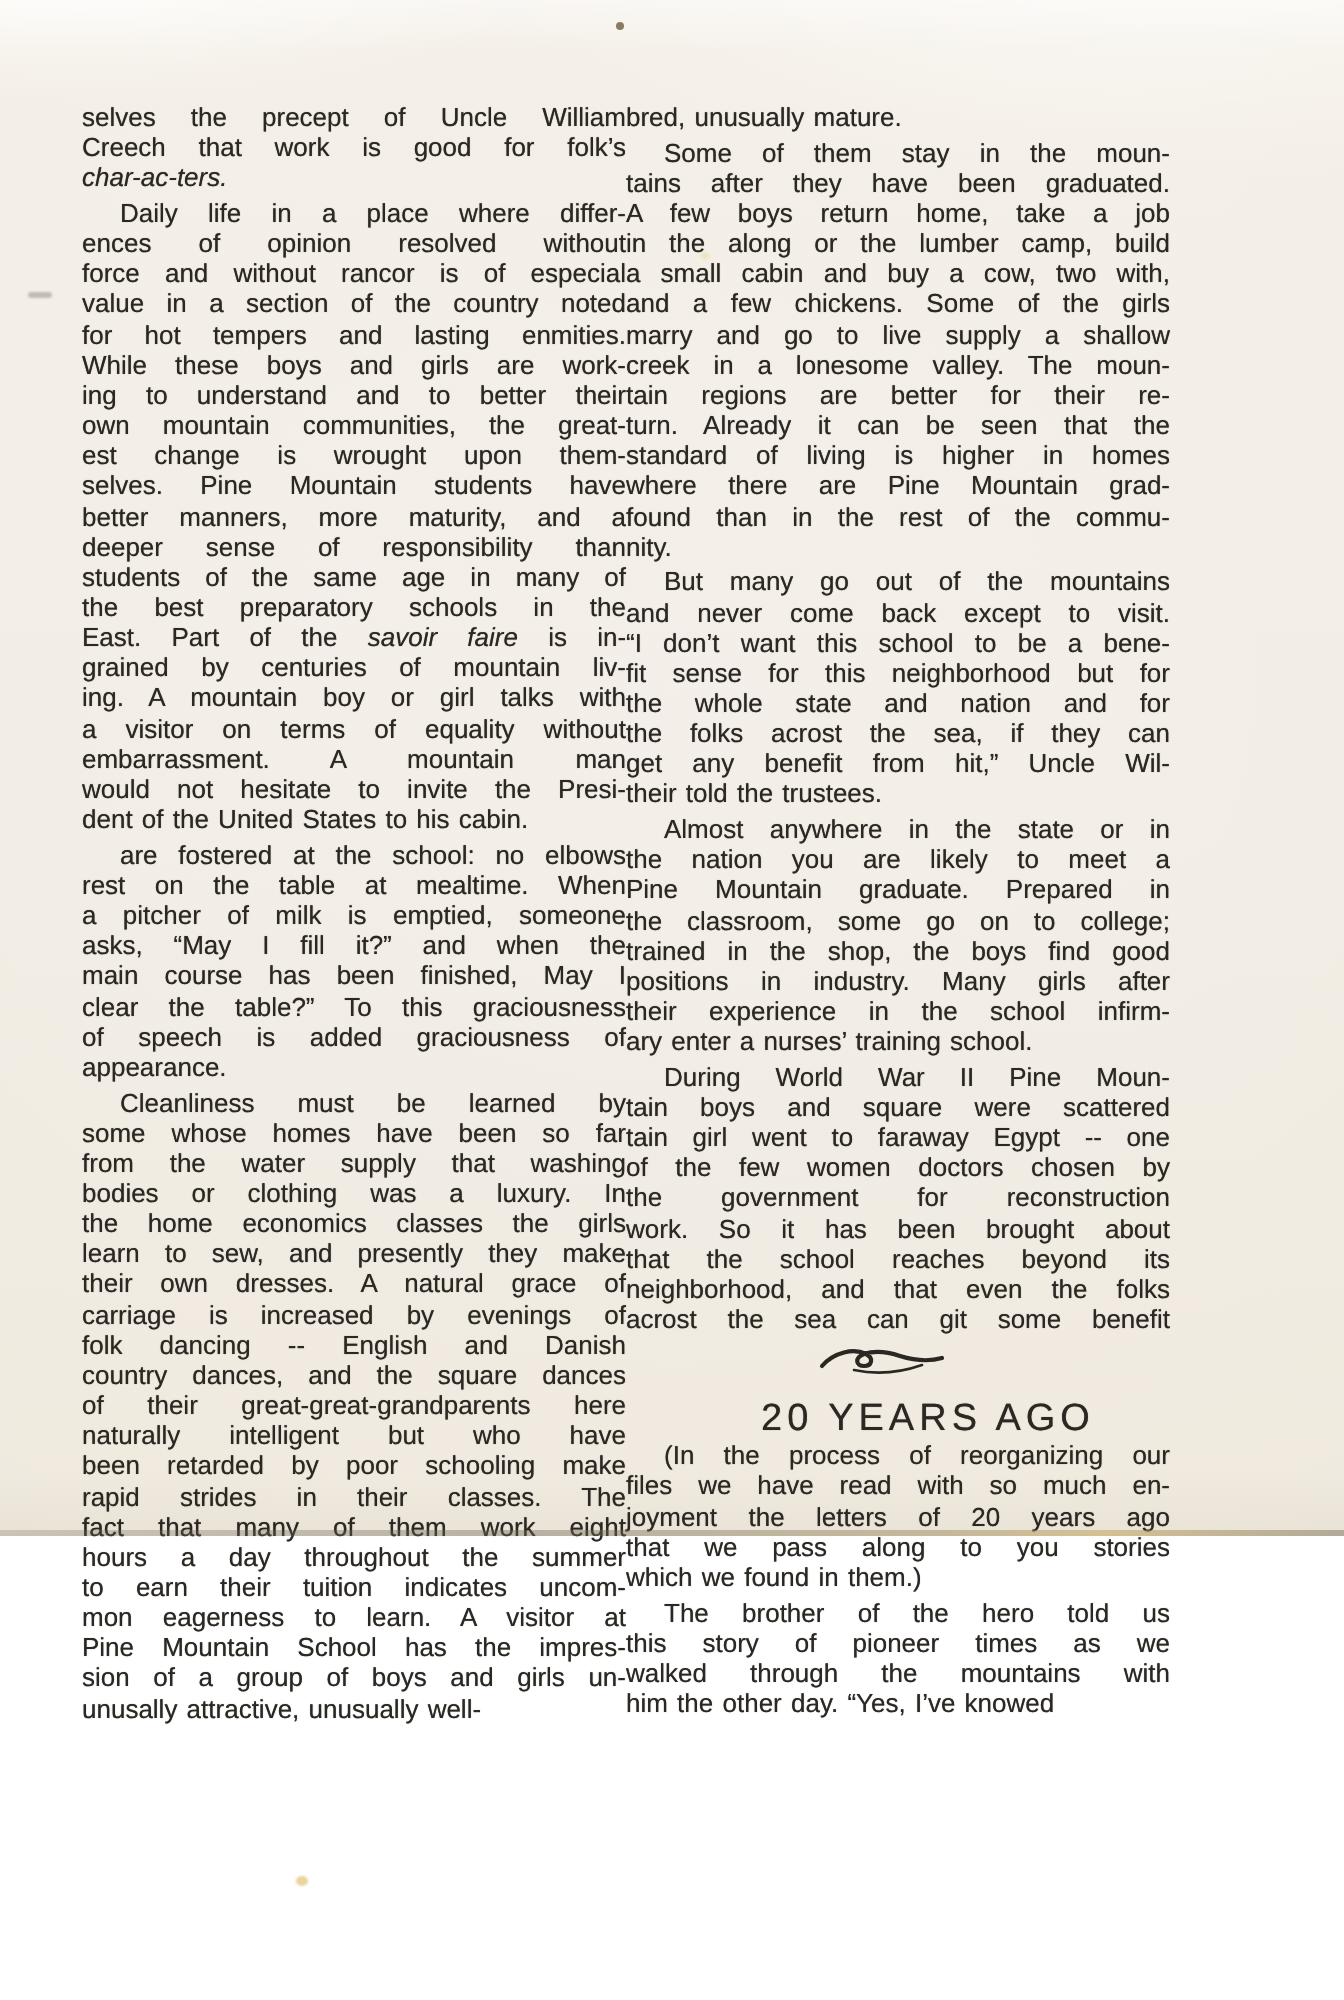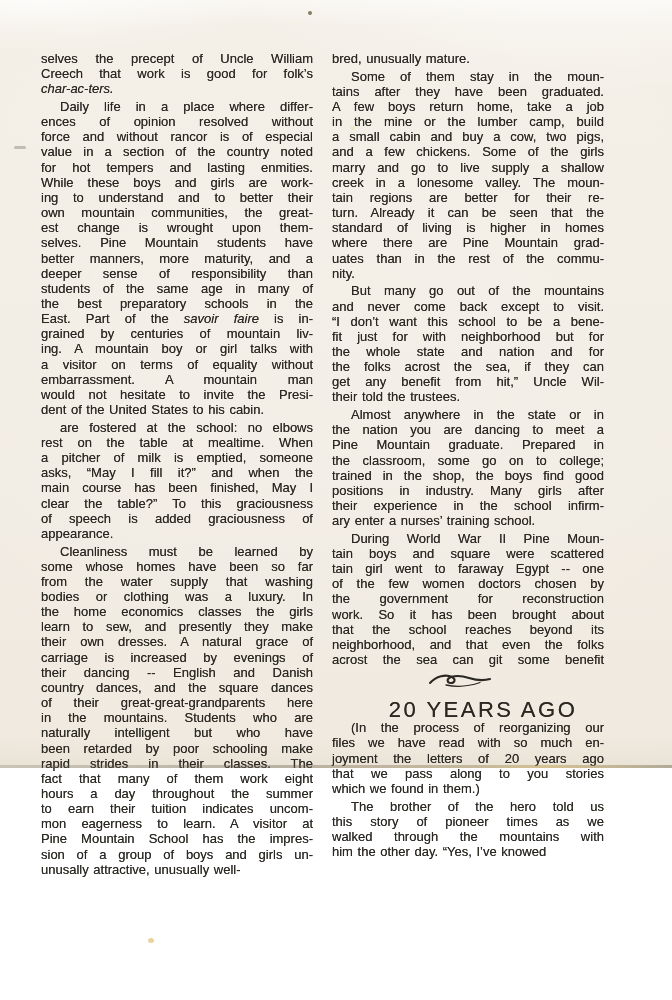"bred, unusually mature." .col-right { left: 332px -> 313px }
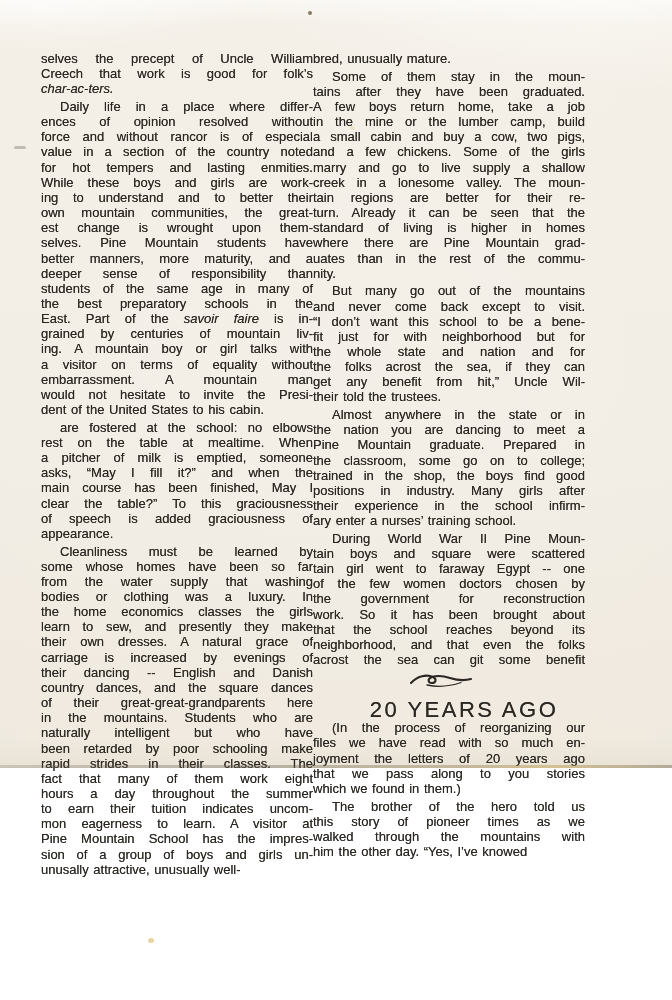"in the mine or the" div.line { text: mine -> along }
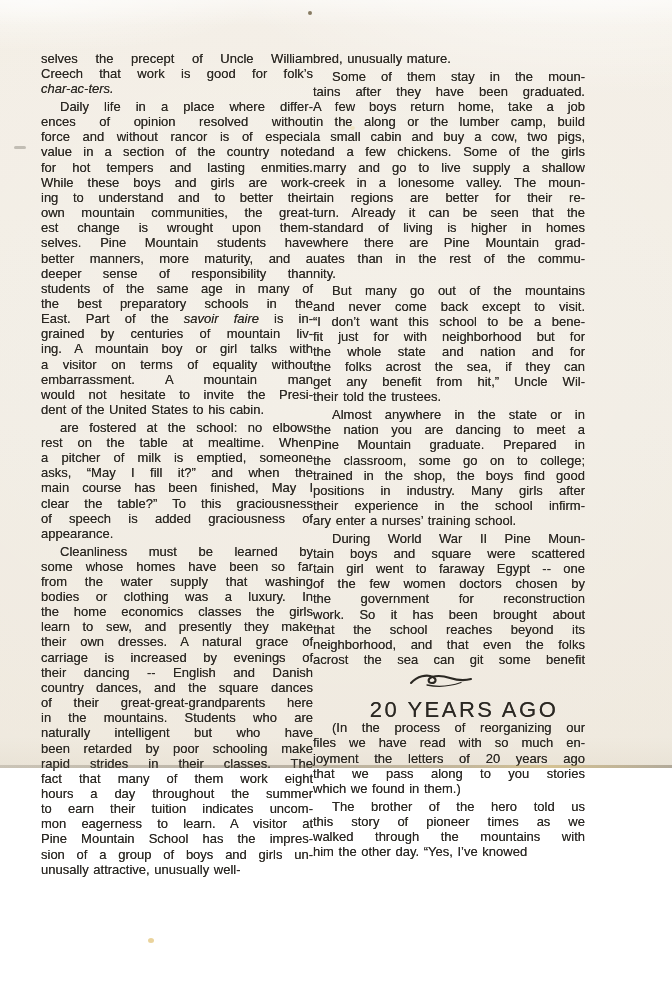"a small cabin and buy" div.line { text: pigs -> with }
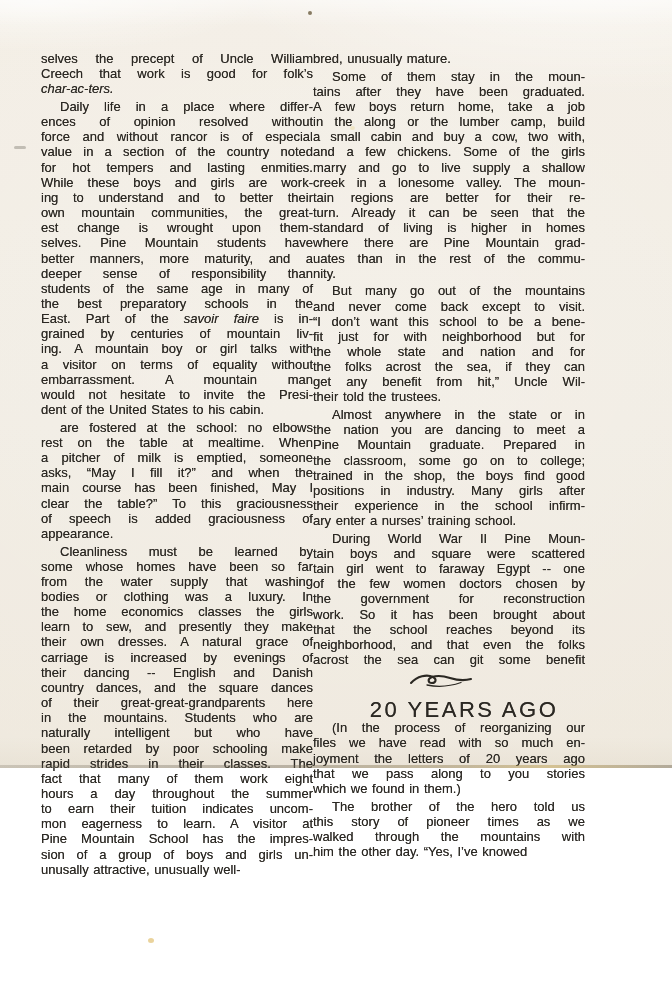"uates than in the rest" div.line { text: uates -> found }
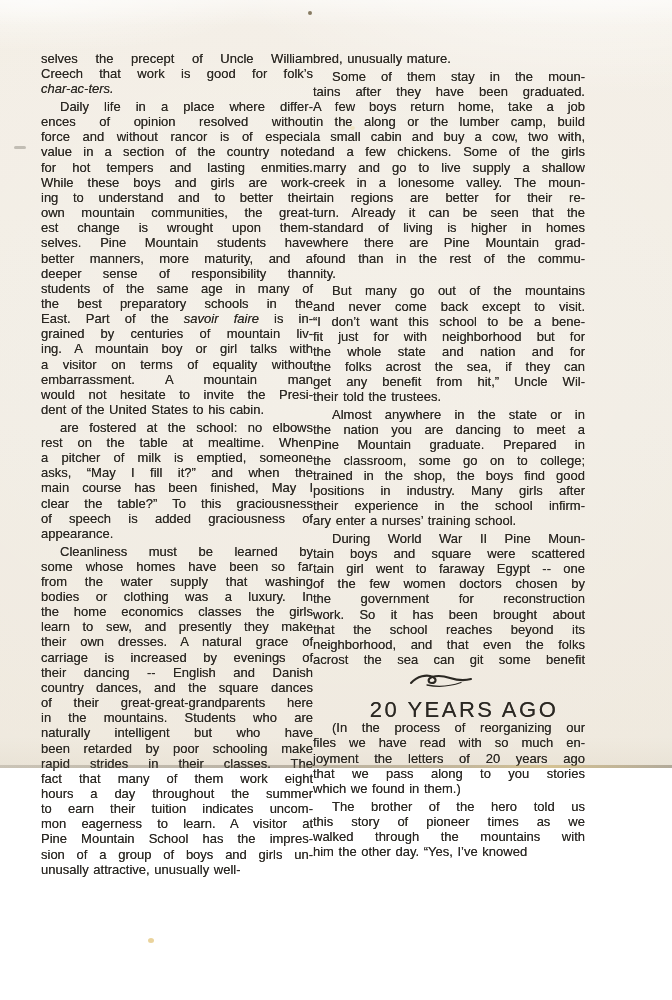"fit just for with neighborhood" div.line { text: just for with -> sense for this }
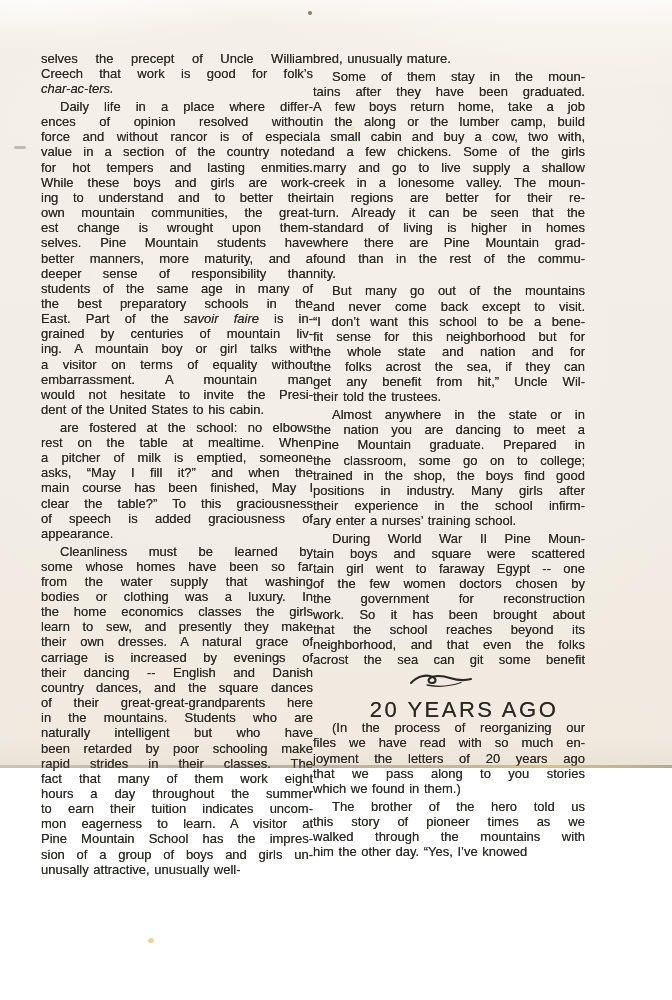"the nation you are dancing" div.line { text: dancing -> likely }
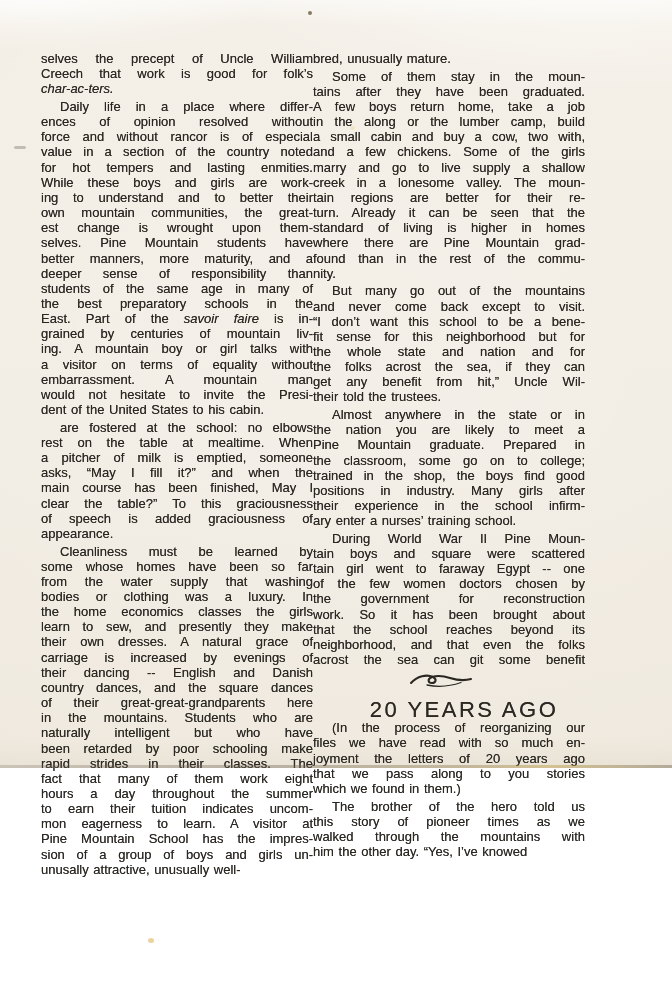"their dancing -- English and" div.line { text: their -> folk }
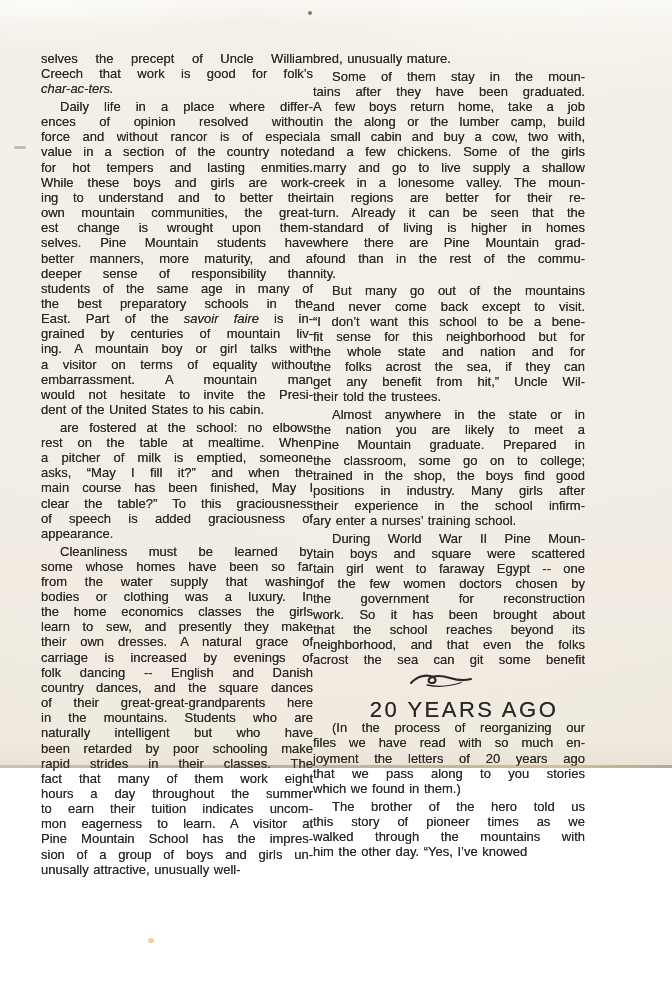"in the mountains. Students who" div.line { html: <div>in the mountains. Students who are</div> -> none }
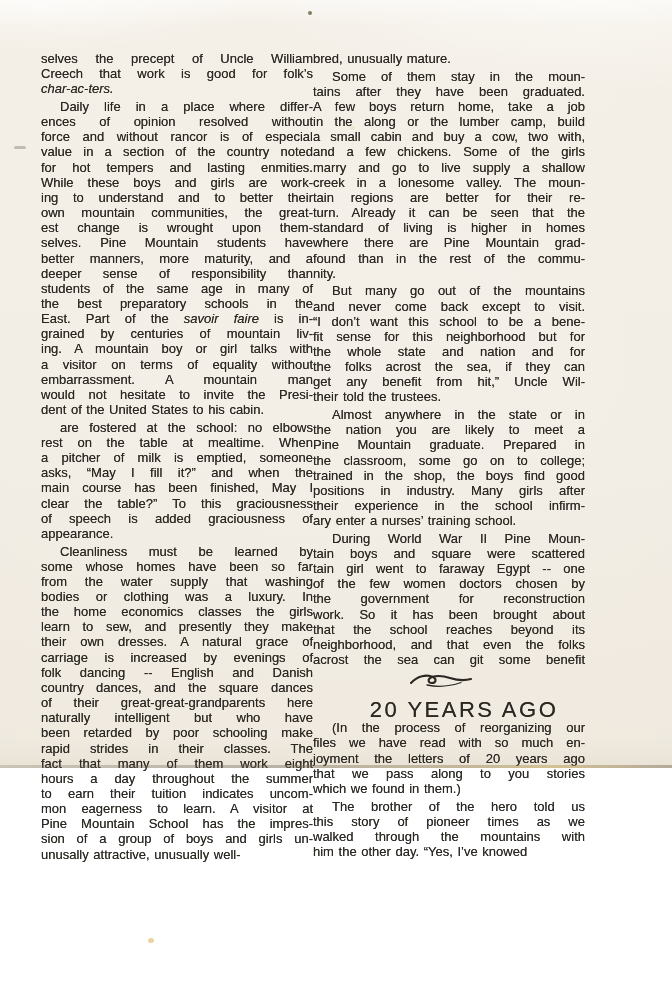"20 YEARS AGO" .heading { font-size: 22px -> 19px }
